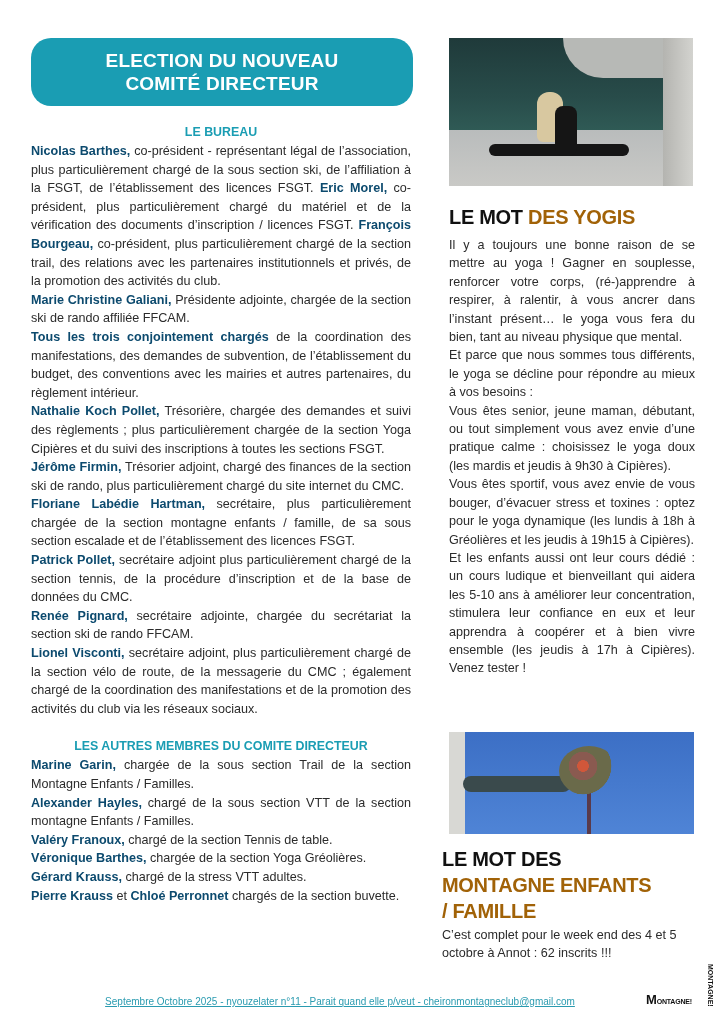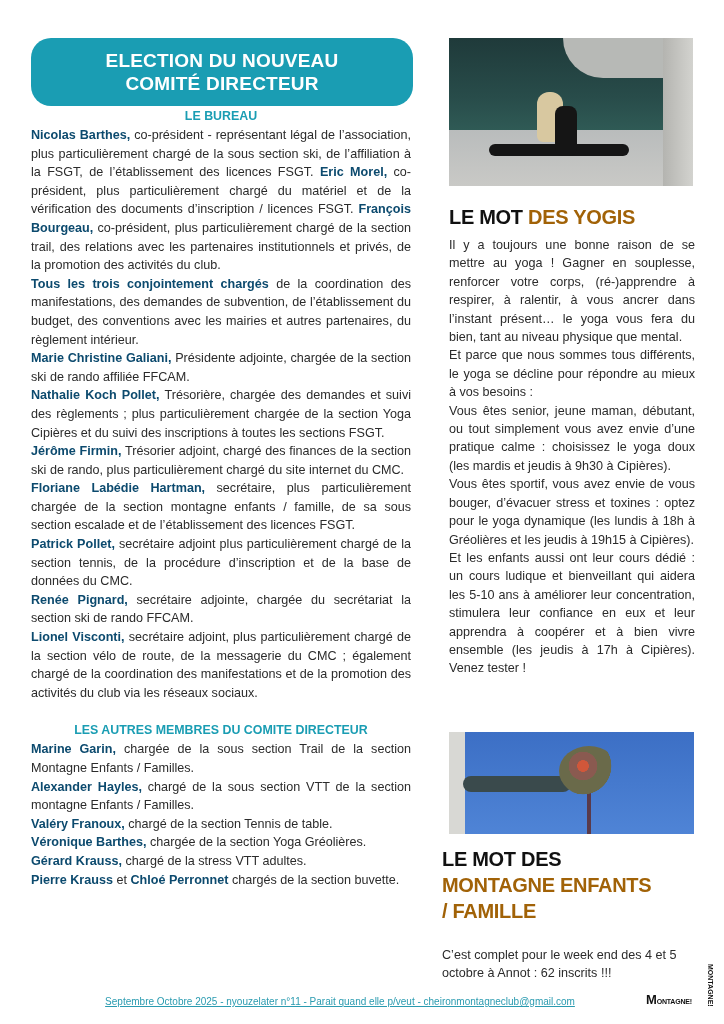"LE BUREAU" .left-col { top: 108px -> 124px }
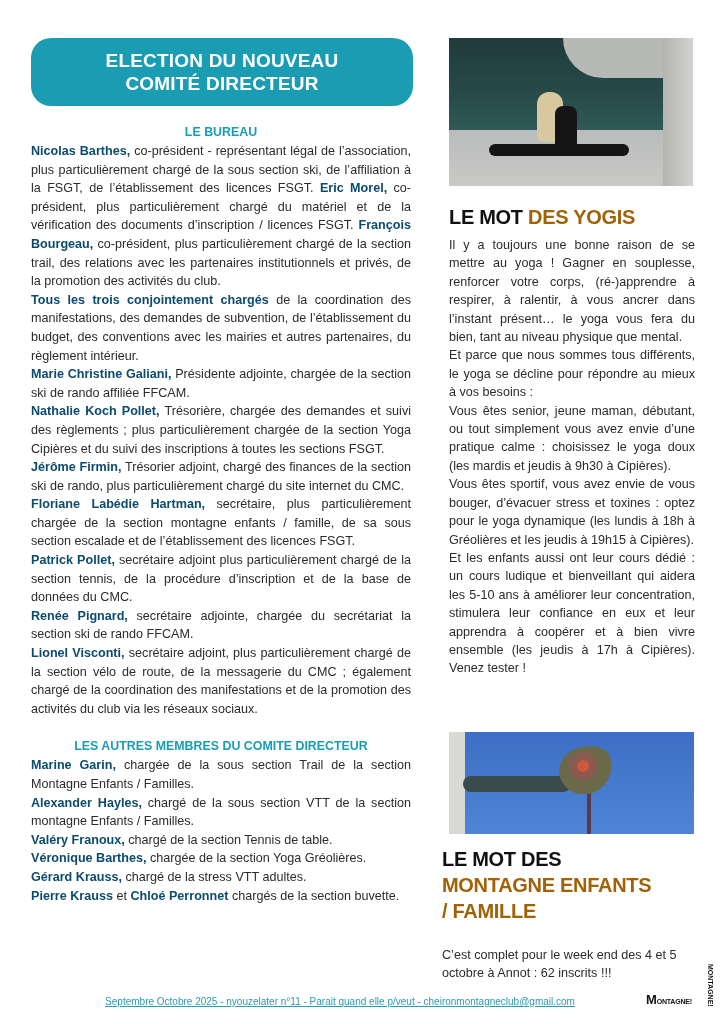"Tous les trois conjointement chargés" div.entry { order: before "Marie Christine Galiani, Présidente" -> after "Marie Christine Galiani, Présidente" }
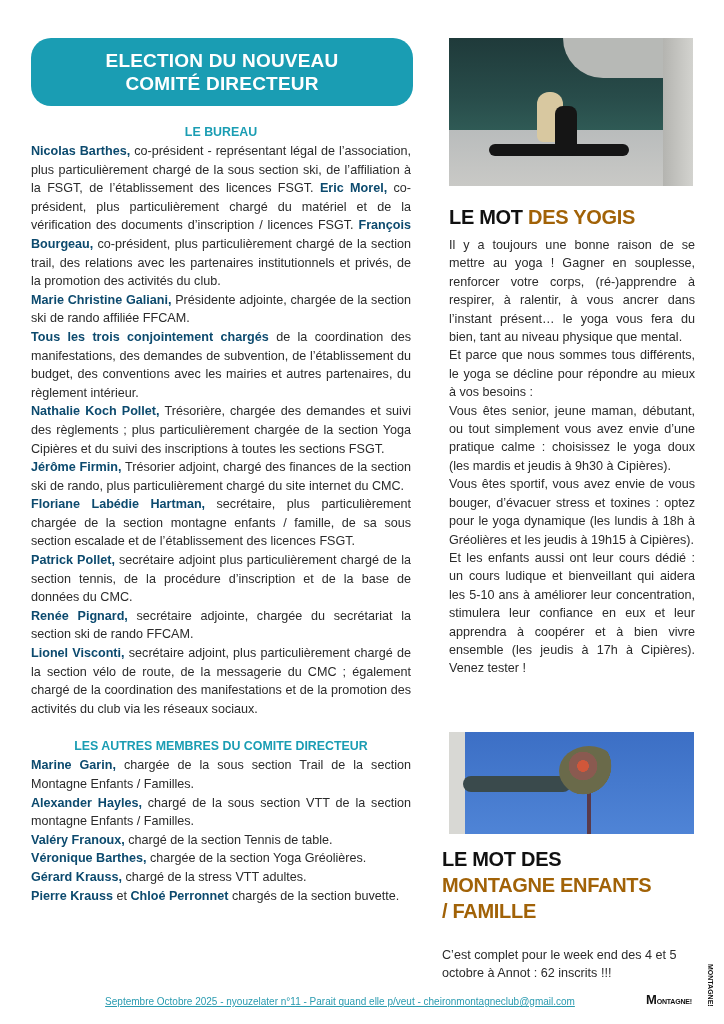"C’est complet pour le week" .mef-text { margin-top: 20px -> none }
